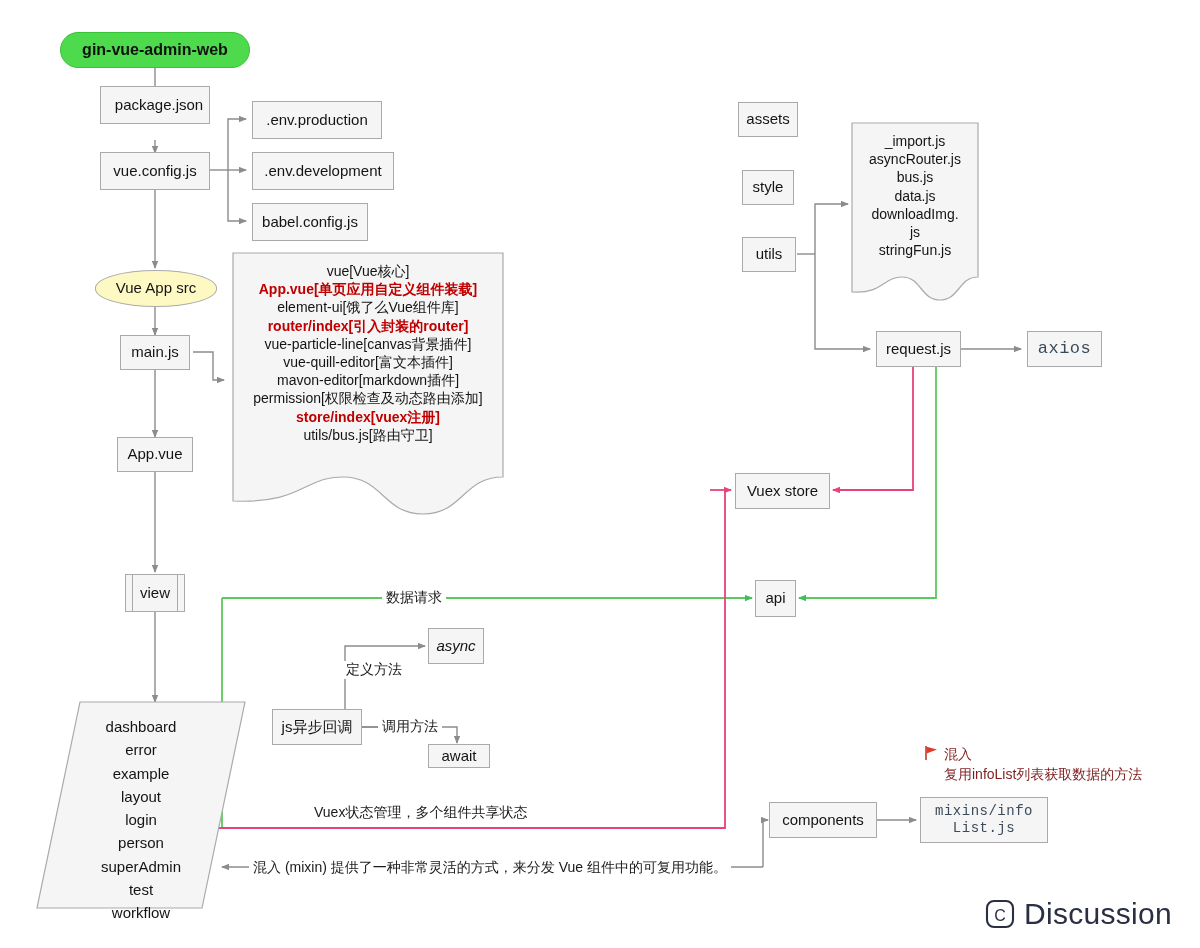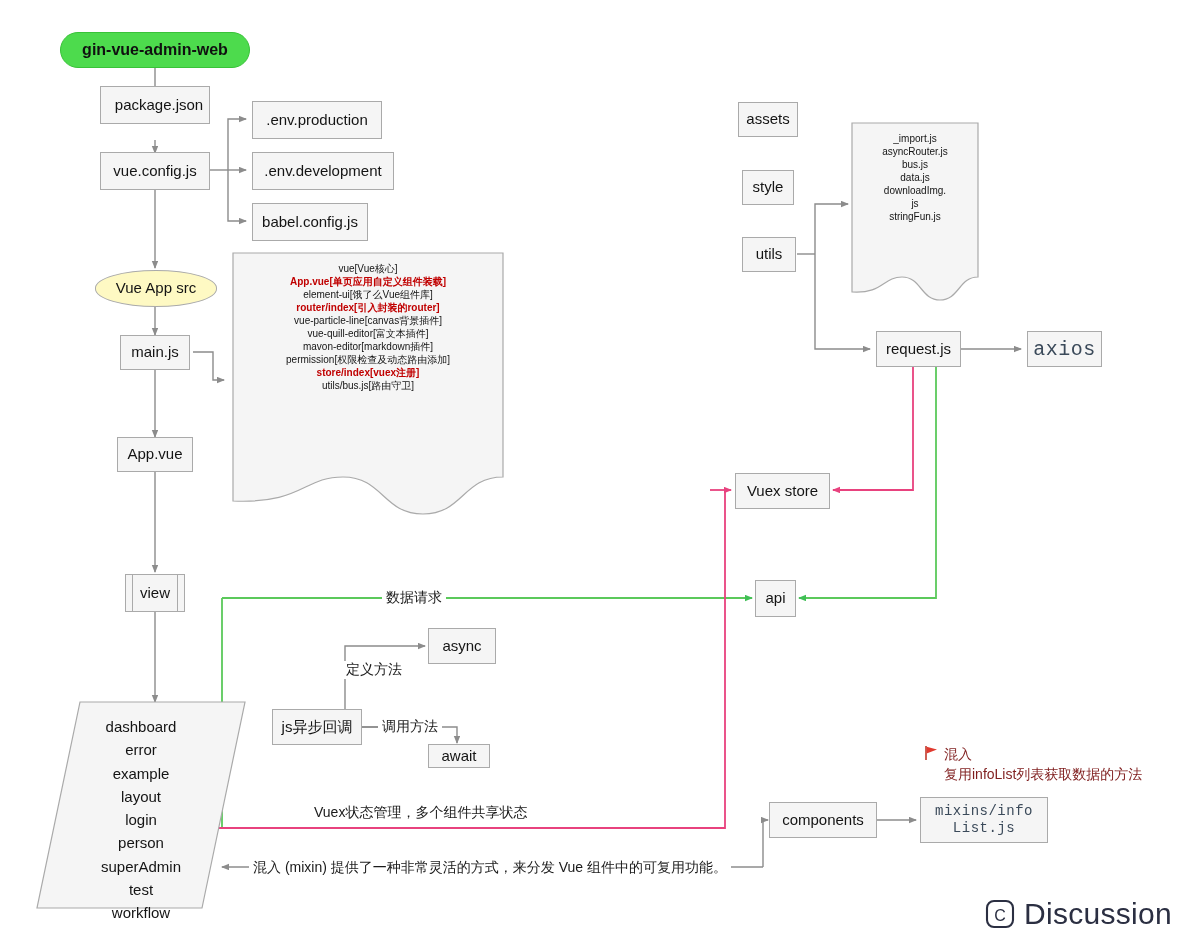"_import.js" .doc .doc-text { font-size: 10px -> 14px }
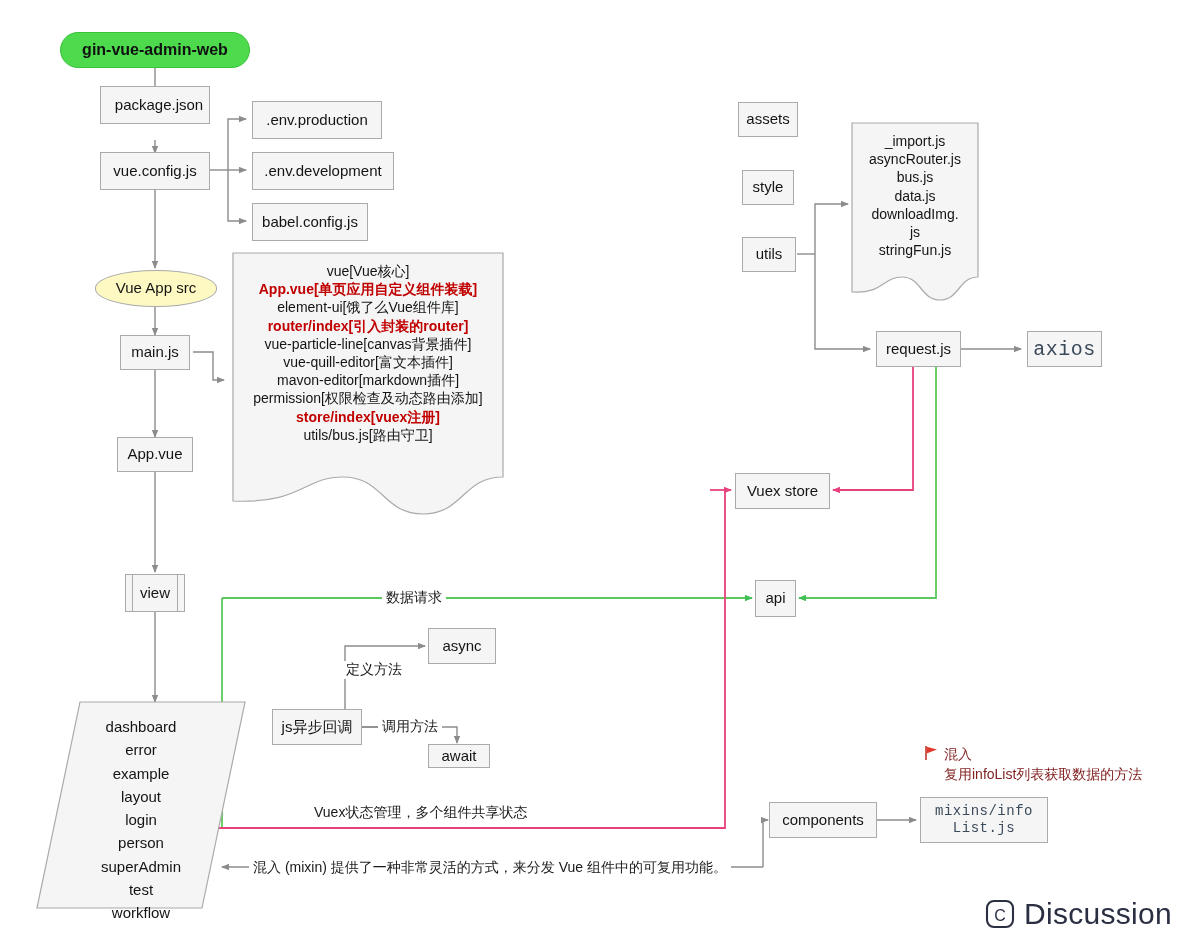"axios" .node.mono { font-size: 20px -> 17px }
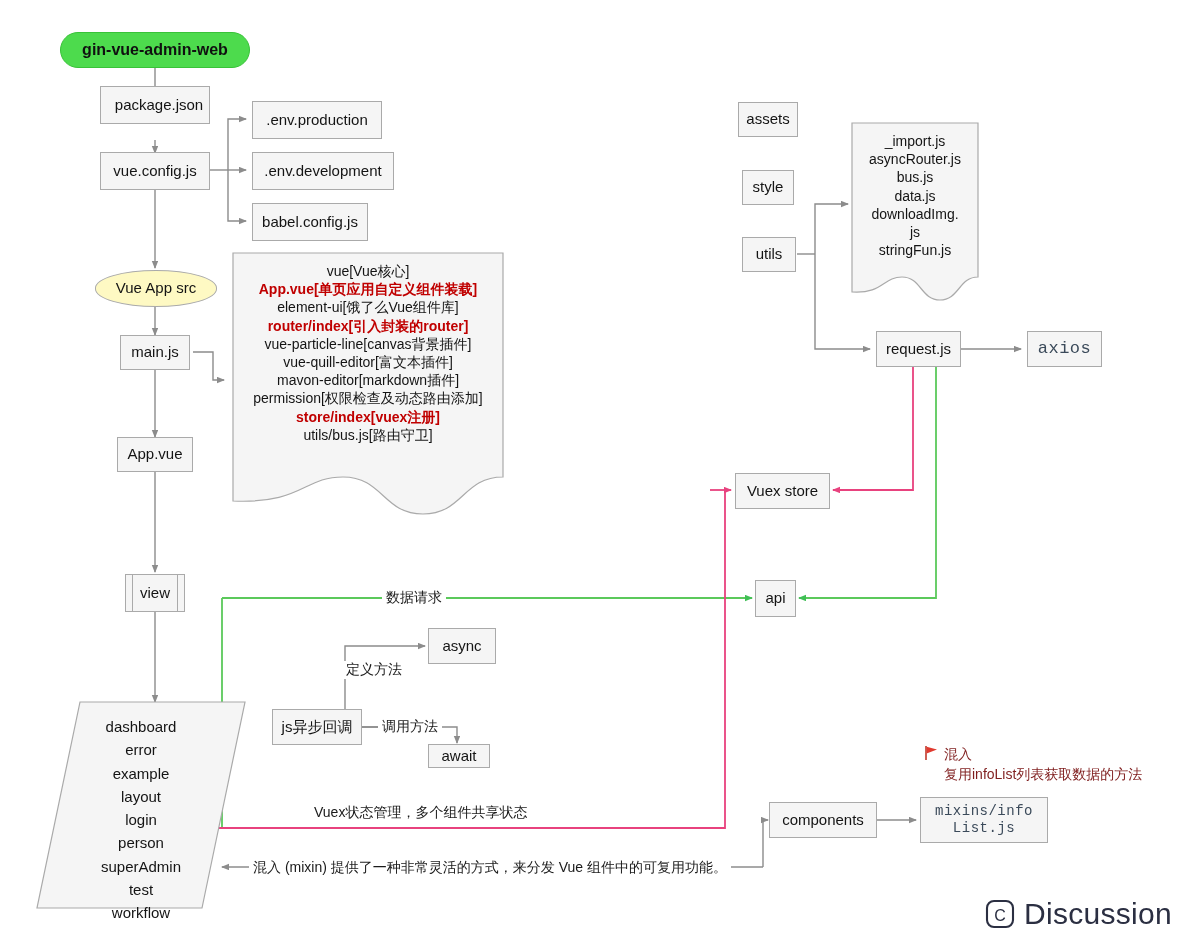"async" div.node { font-style: none -> italic; width: 68px -> 56px }
